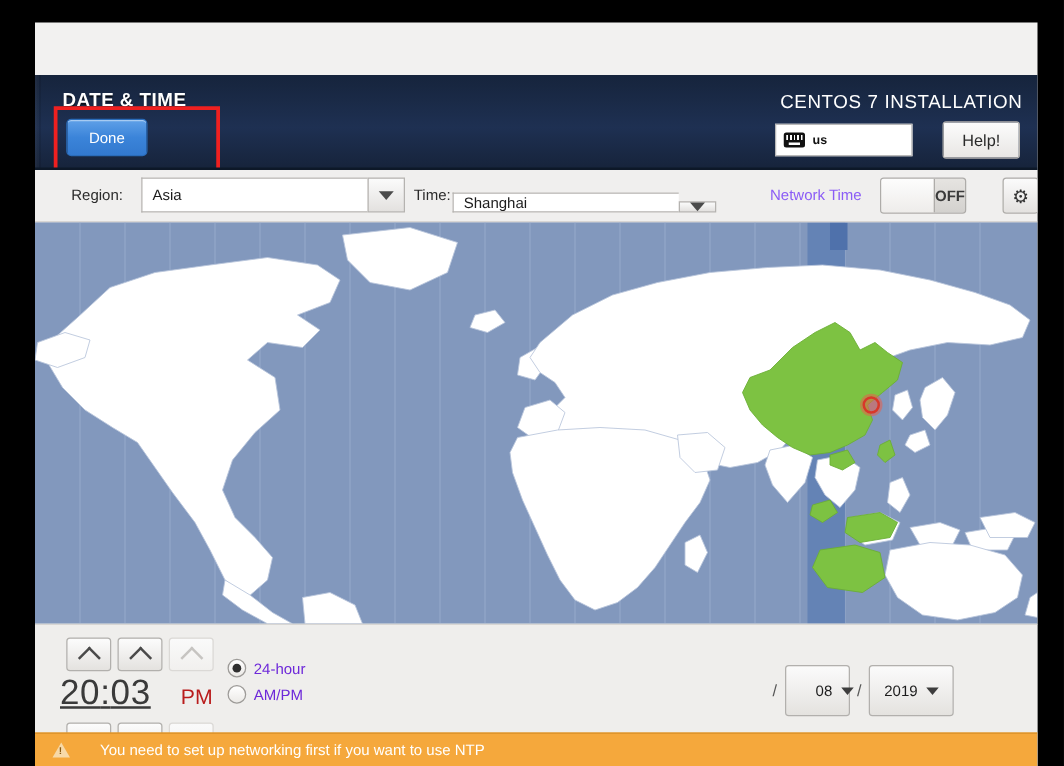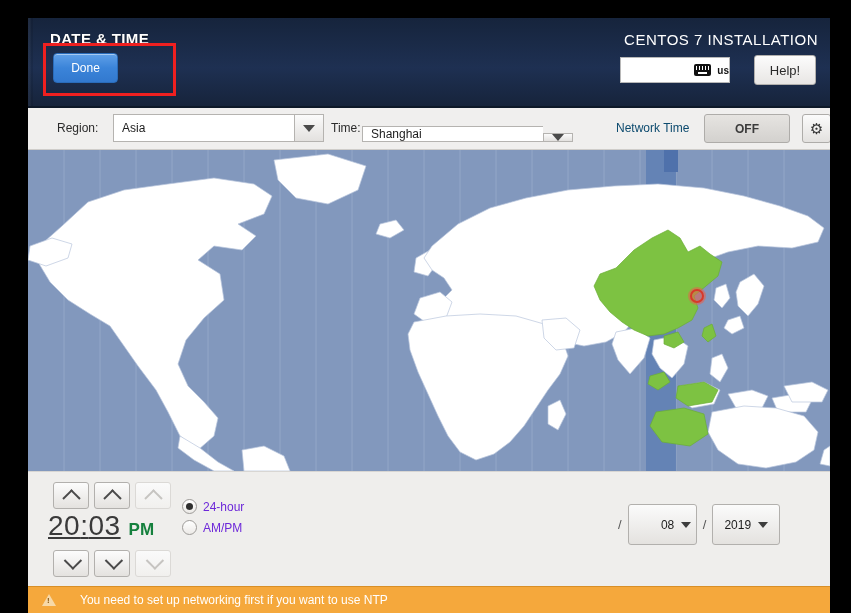"DATE & TIME" .header { height: 90px -> 76px; margin-top: none -> 42px }
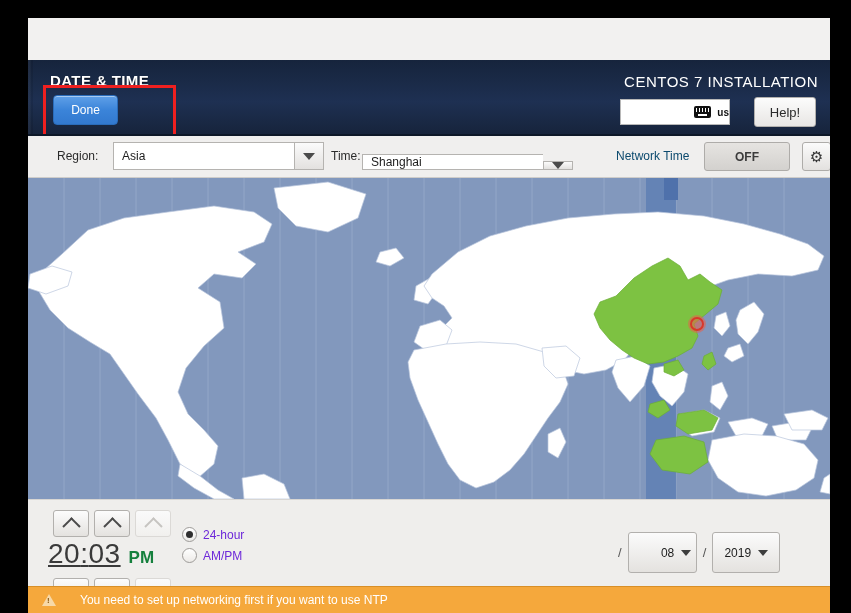"us" .kbd-box { justify-content: flex-end -> none; padding-left: 18px -> 6px }
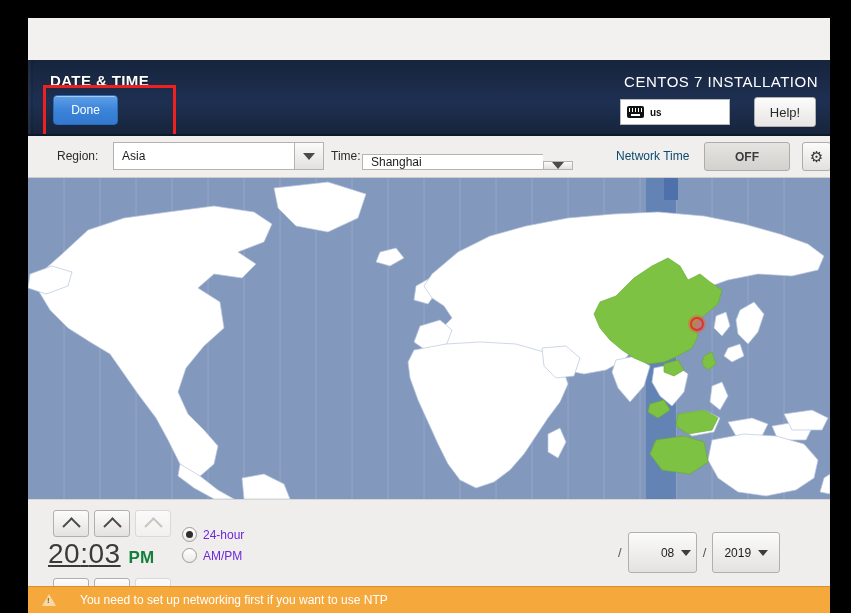"Network Time" .nettime-label { color: #0c4a6e -> #8b5cf6 }
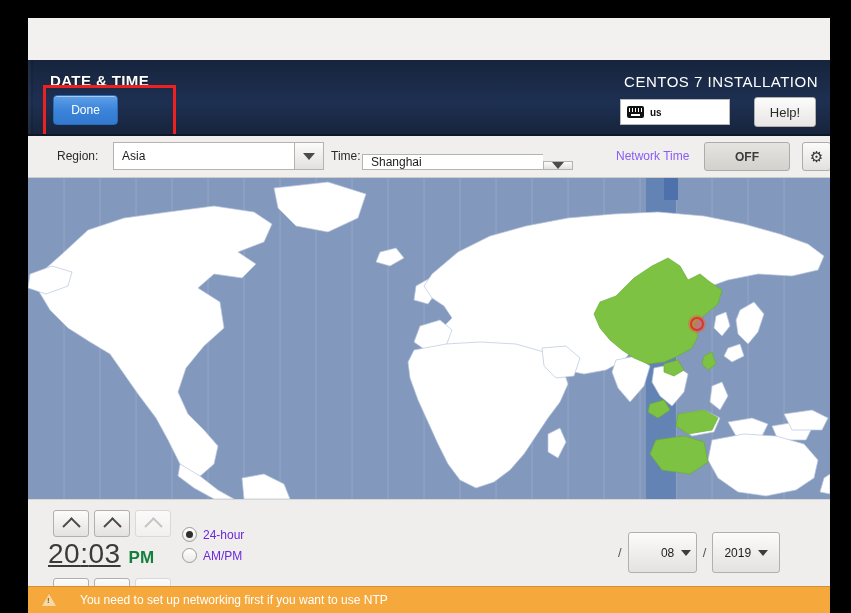"OFF" .toggle { flex-direction: column -> none; width: 86px -> 69px }
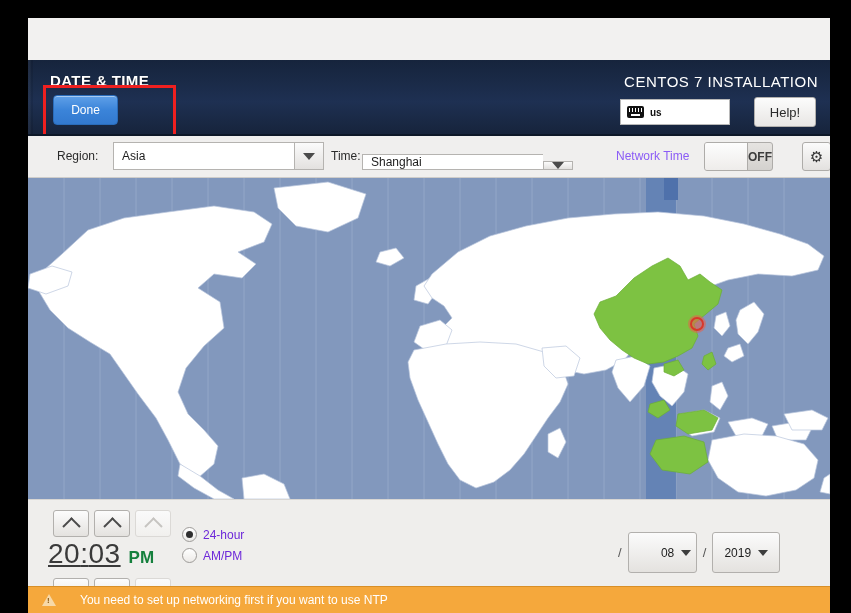"PM" .ampm-lbl { color: #15803d -> #b91c1c; font-weight: bold -> none; margin-left: 8px -> 24px }
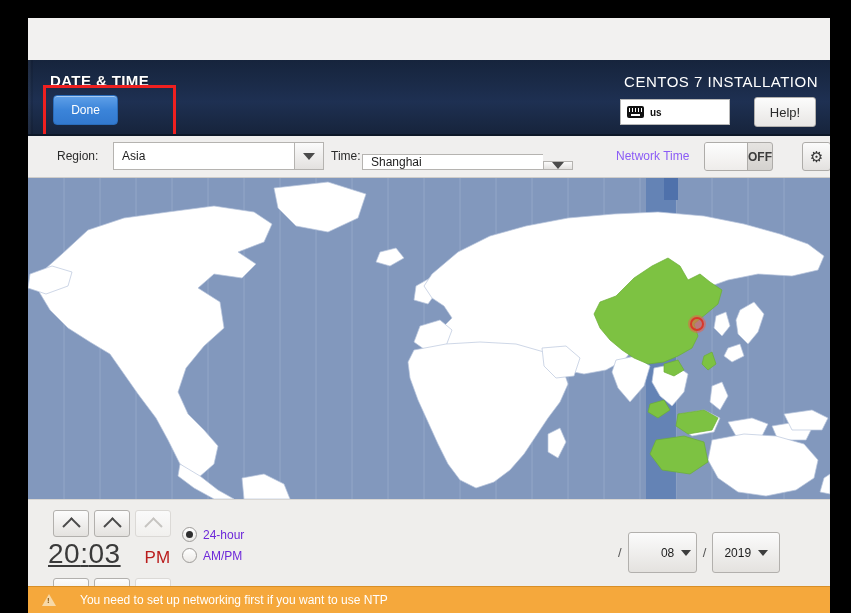"08" div.date-combo { width: 69px -> 52px }
